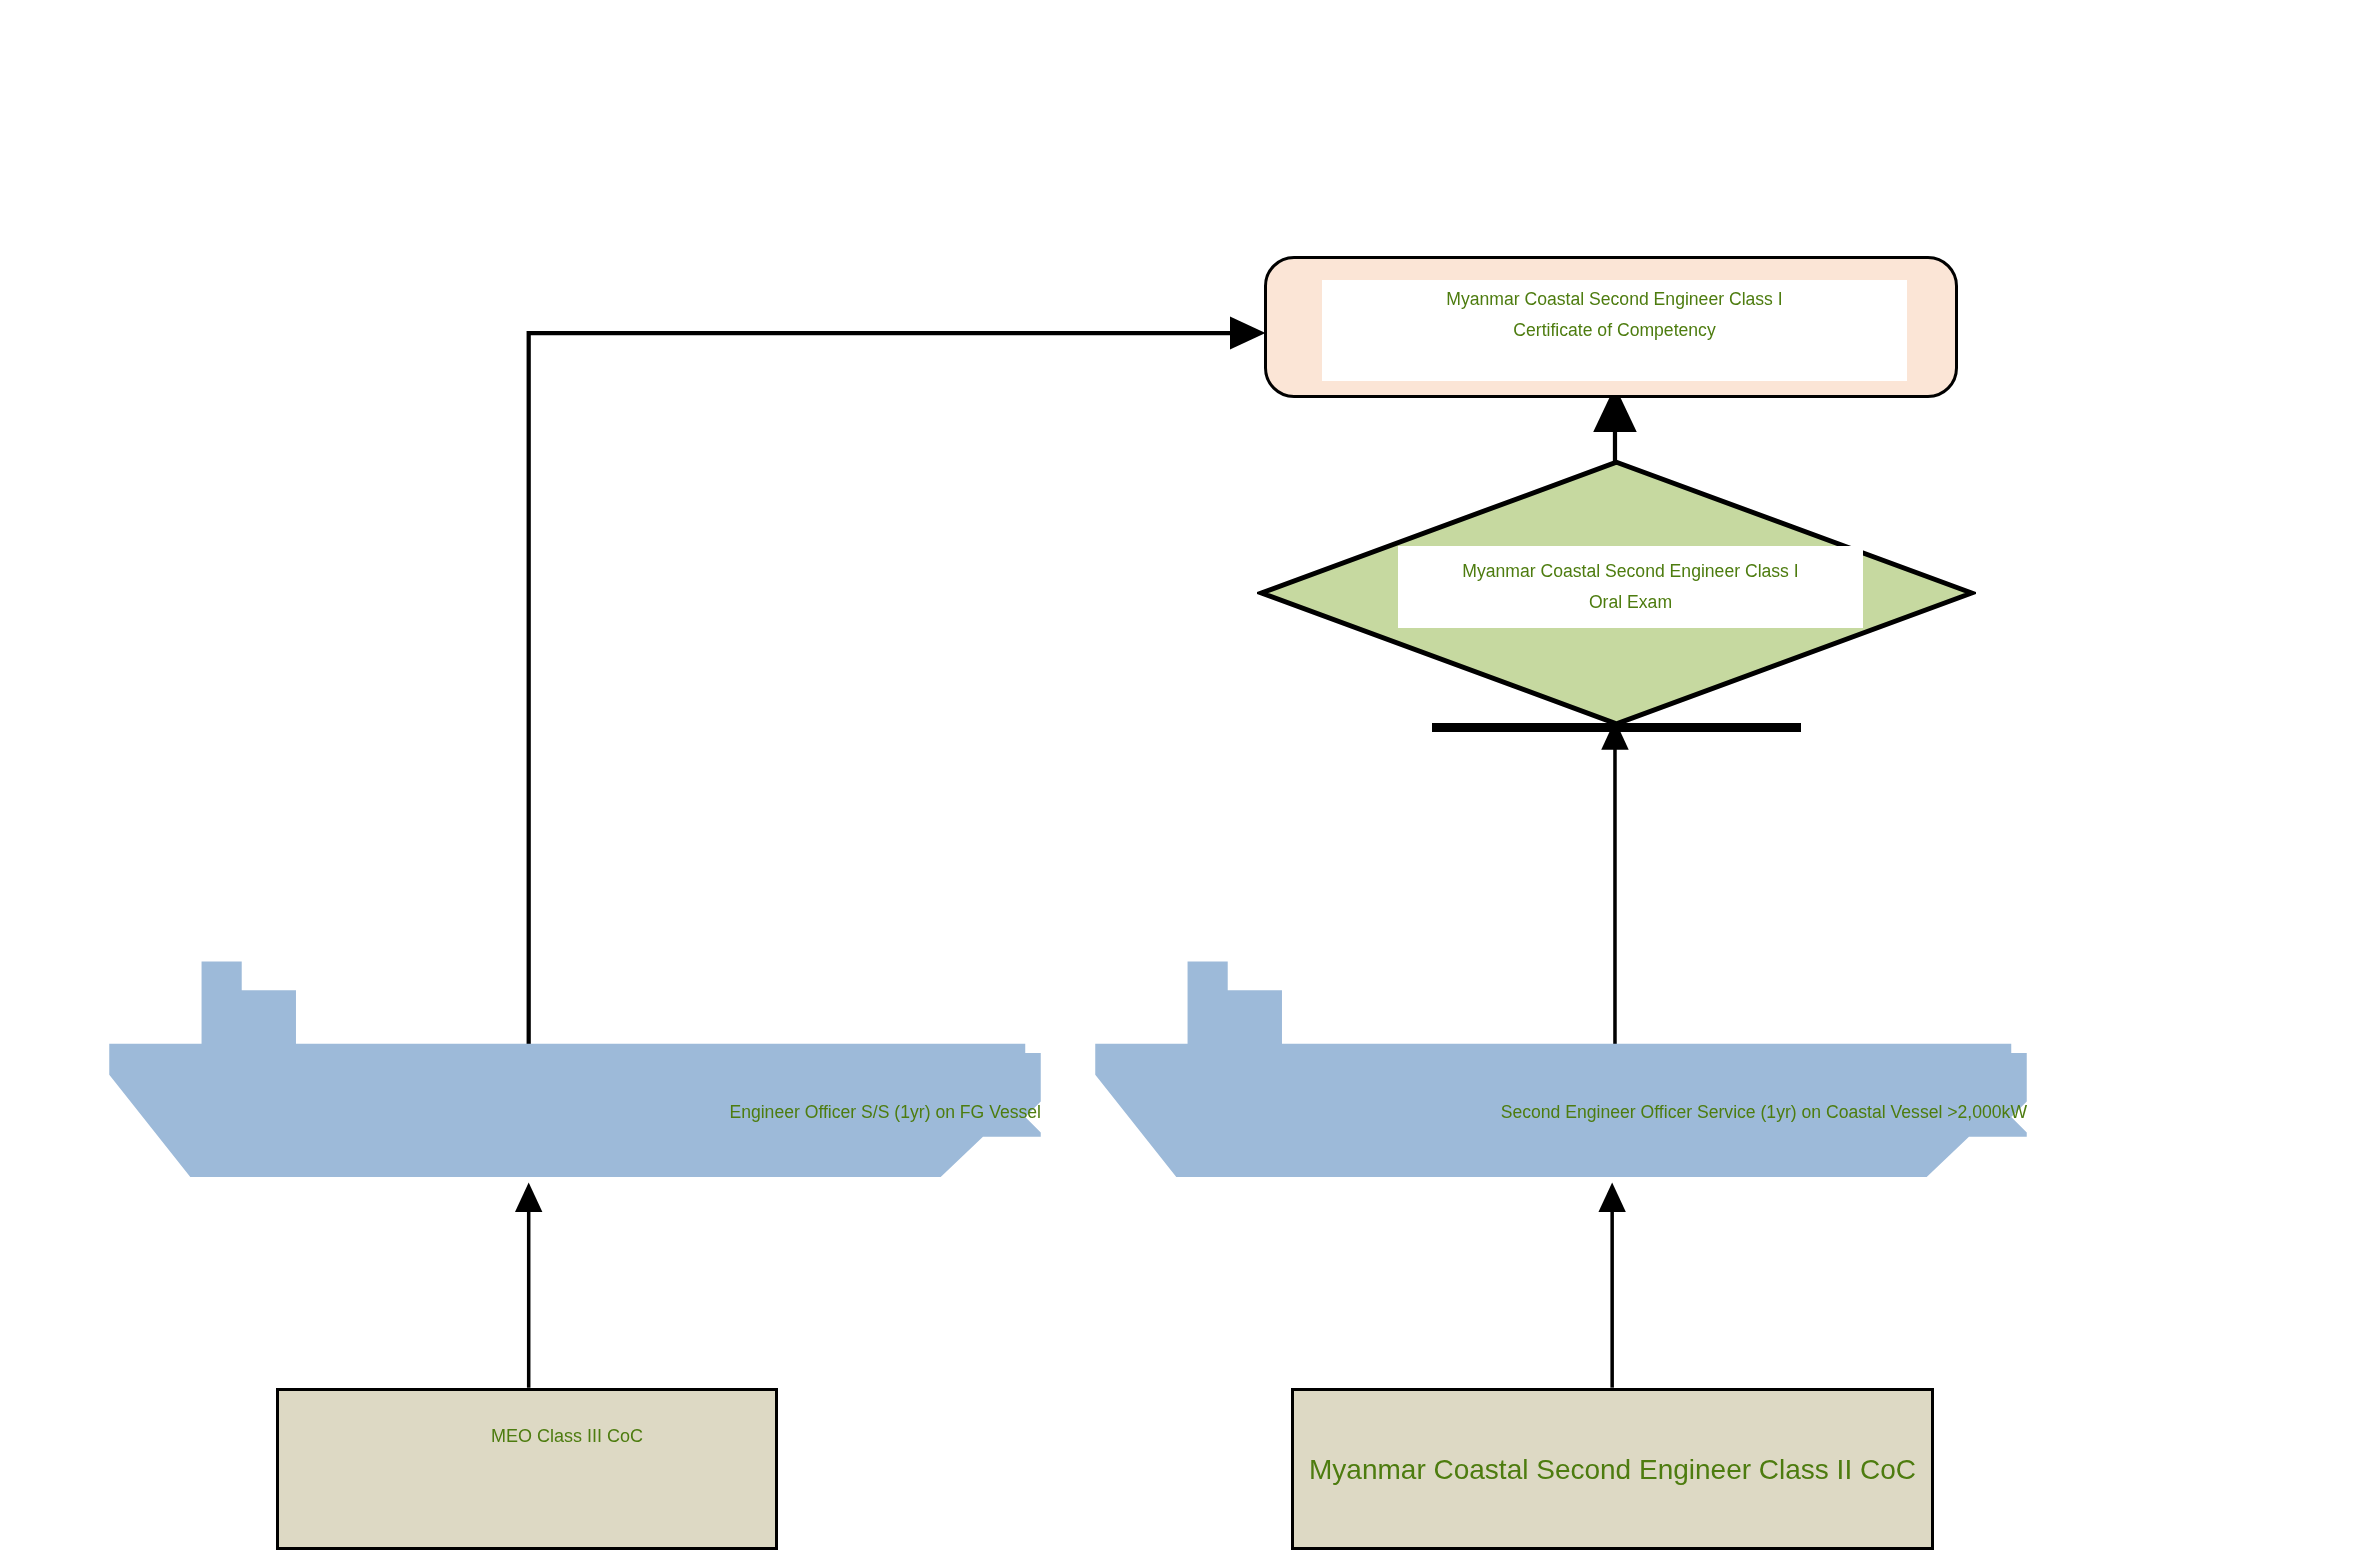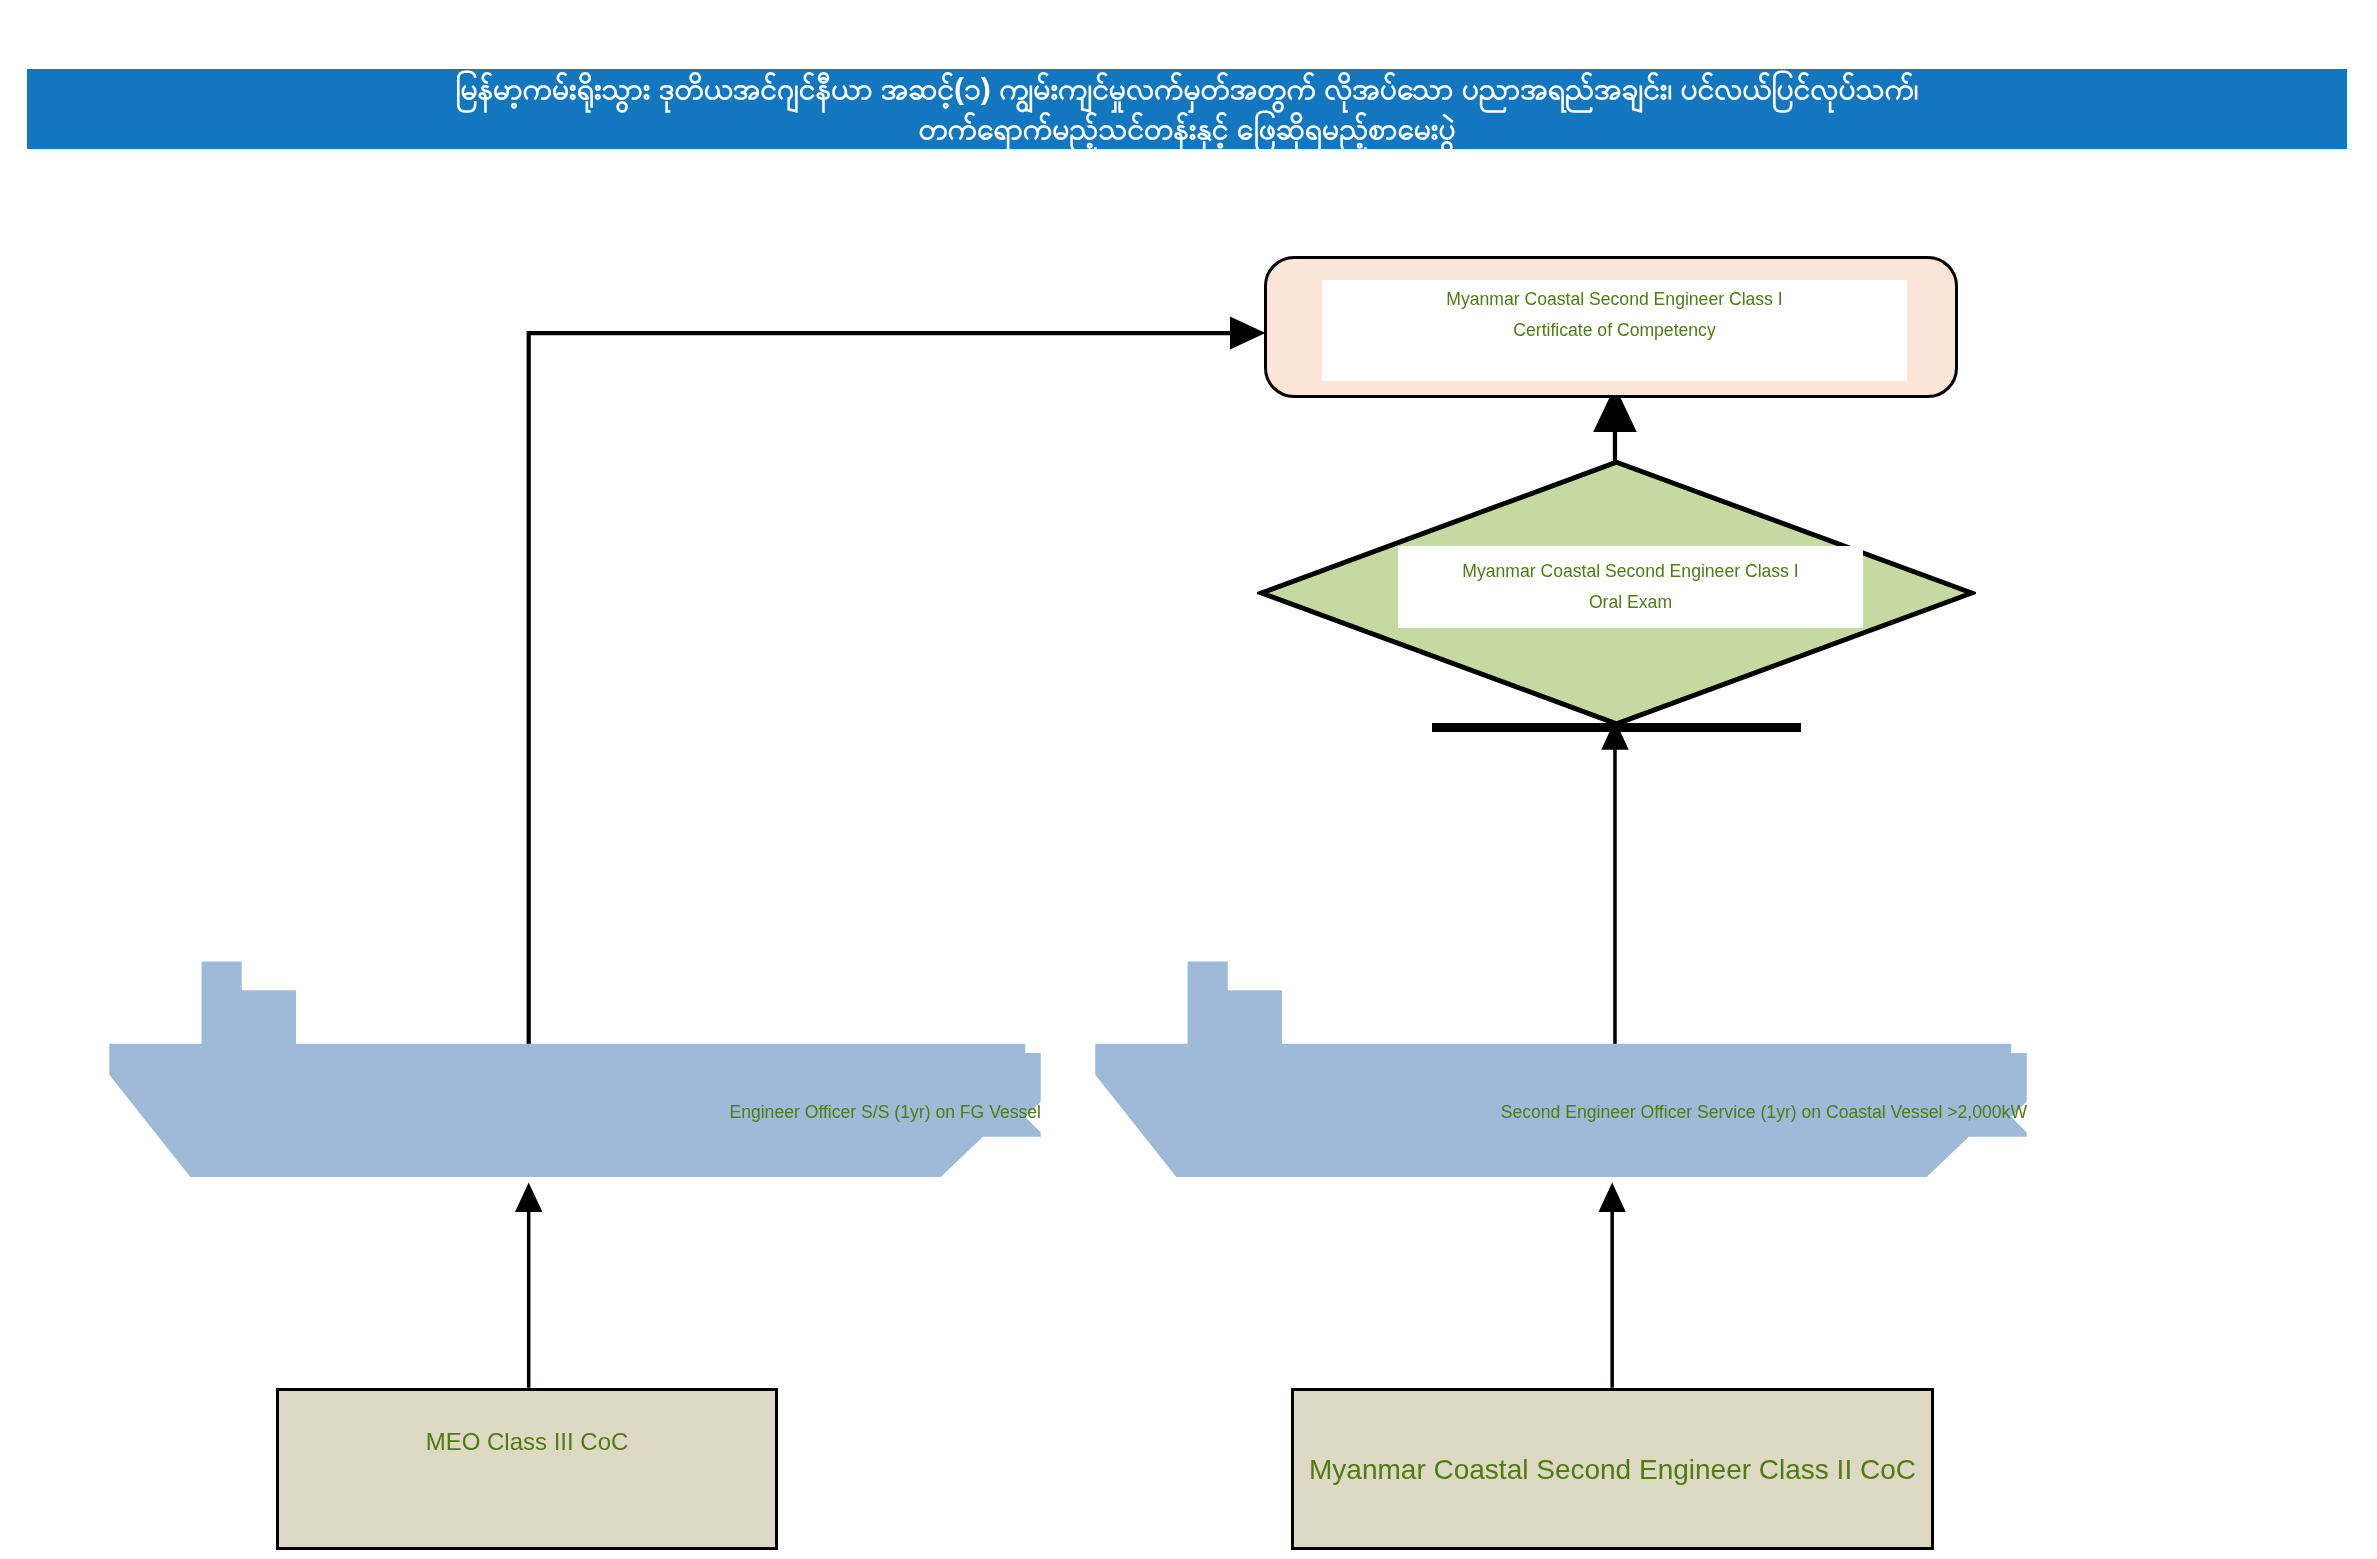"မြန်မာ့ကမ်းရိုးသွား ဒုတိယအင်ဂျင်နီယာ" div { html: <div> <div> <span>မြန်မာ့ကမ်းရိုးသွား ဒုတိယအင်ဂျင်နီယာ အဆင့်(၁) ကျွမ်းကျင်မှုလက်မှတ်အတွက် လိုအပ်သော ပညာအရည်အချင်း၊ ပင်လယ်ပြင်လုပ်သက်၊</span> <span>တက်ရောက်မည့်သင်တန်းနှင့် ဖြေဆိုရမည့်စာမေးပွဲ</span> </div> </div> -> none }
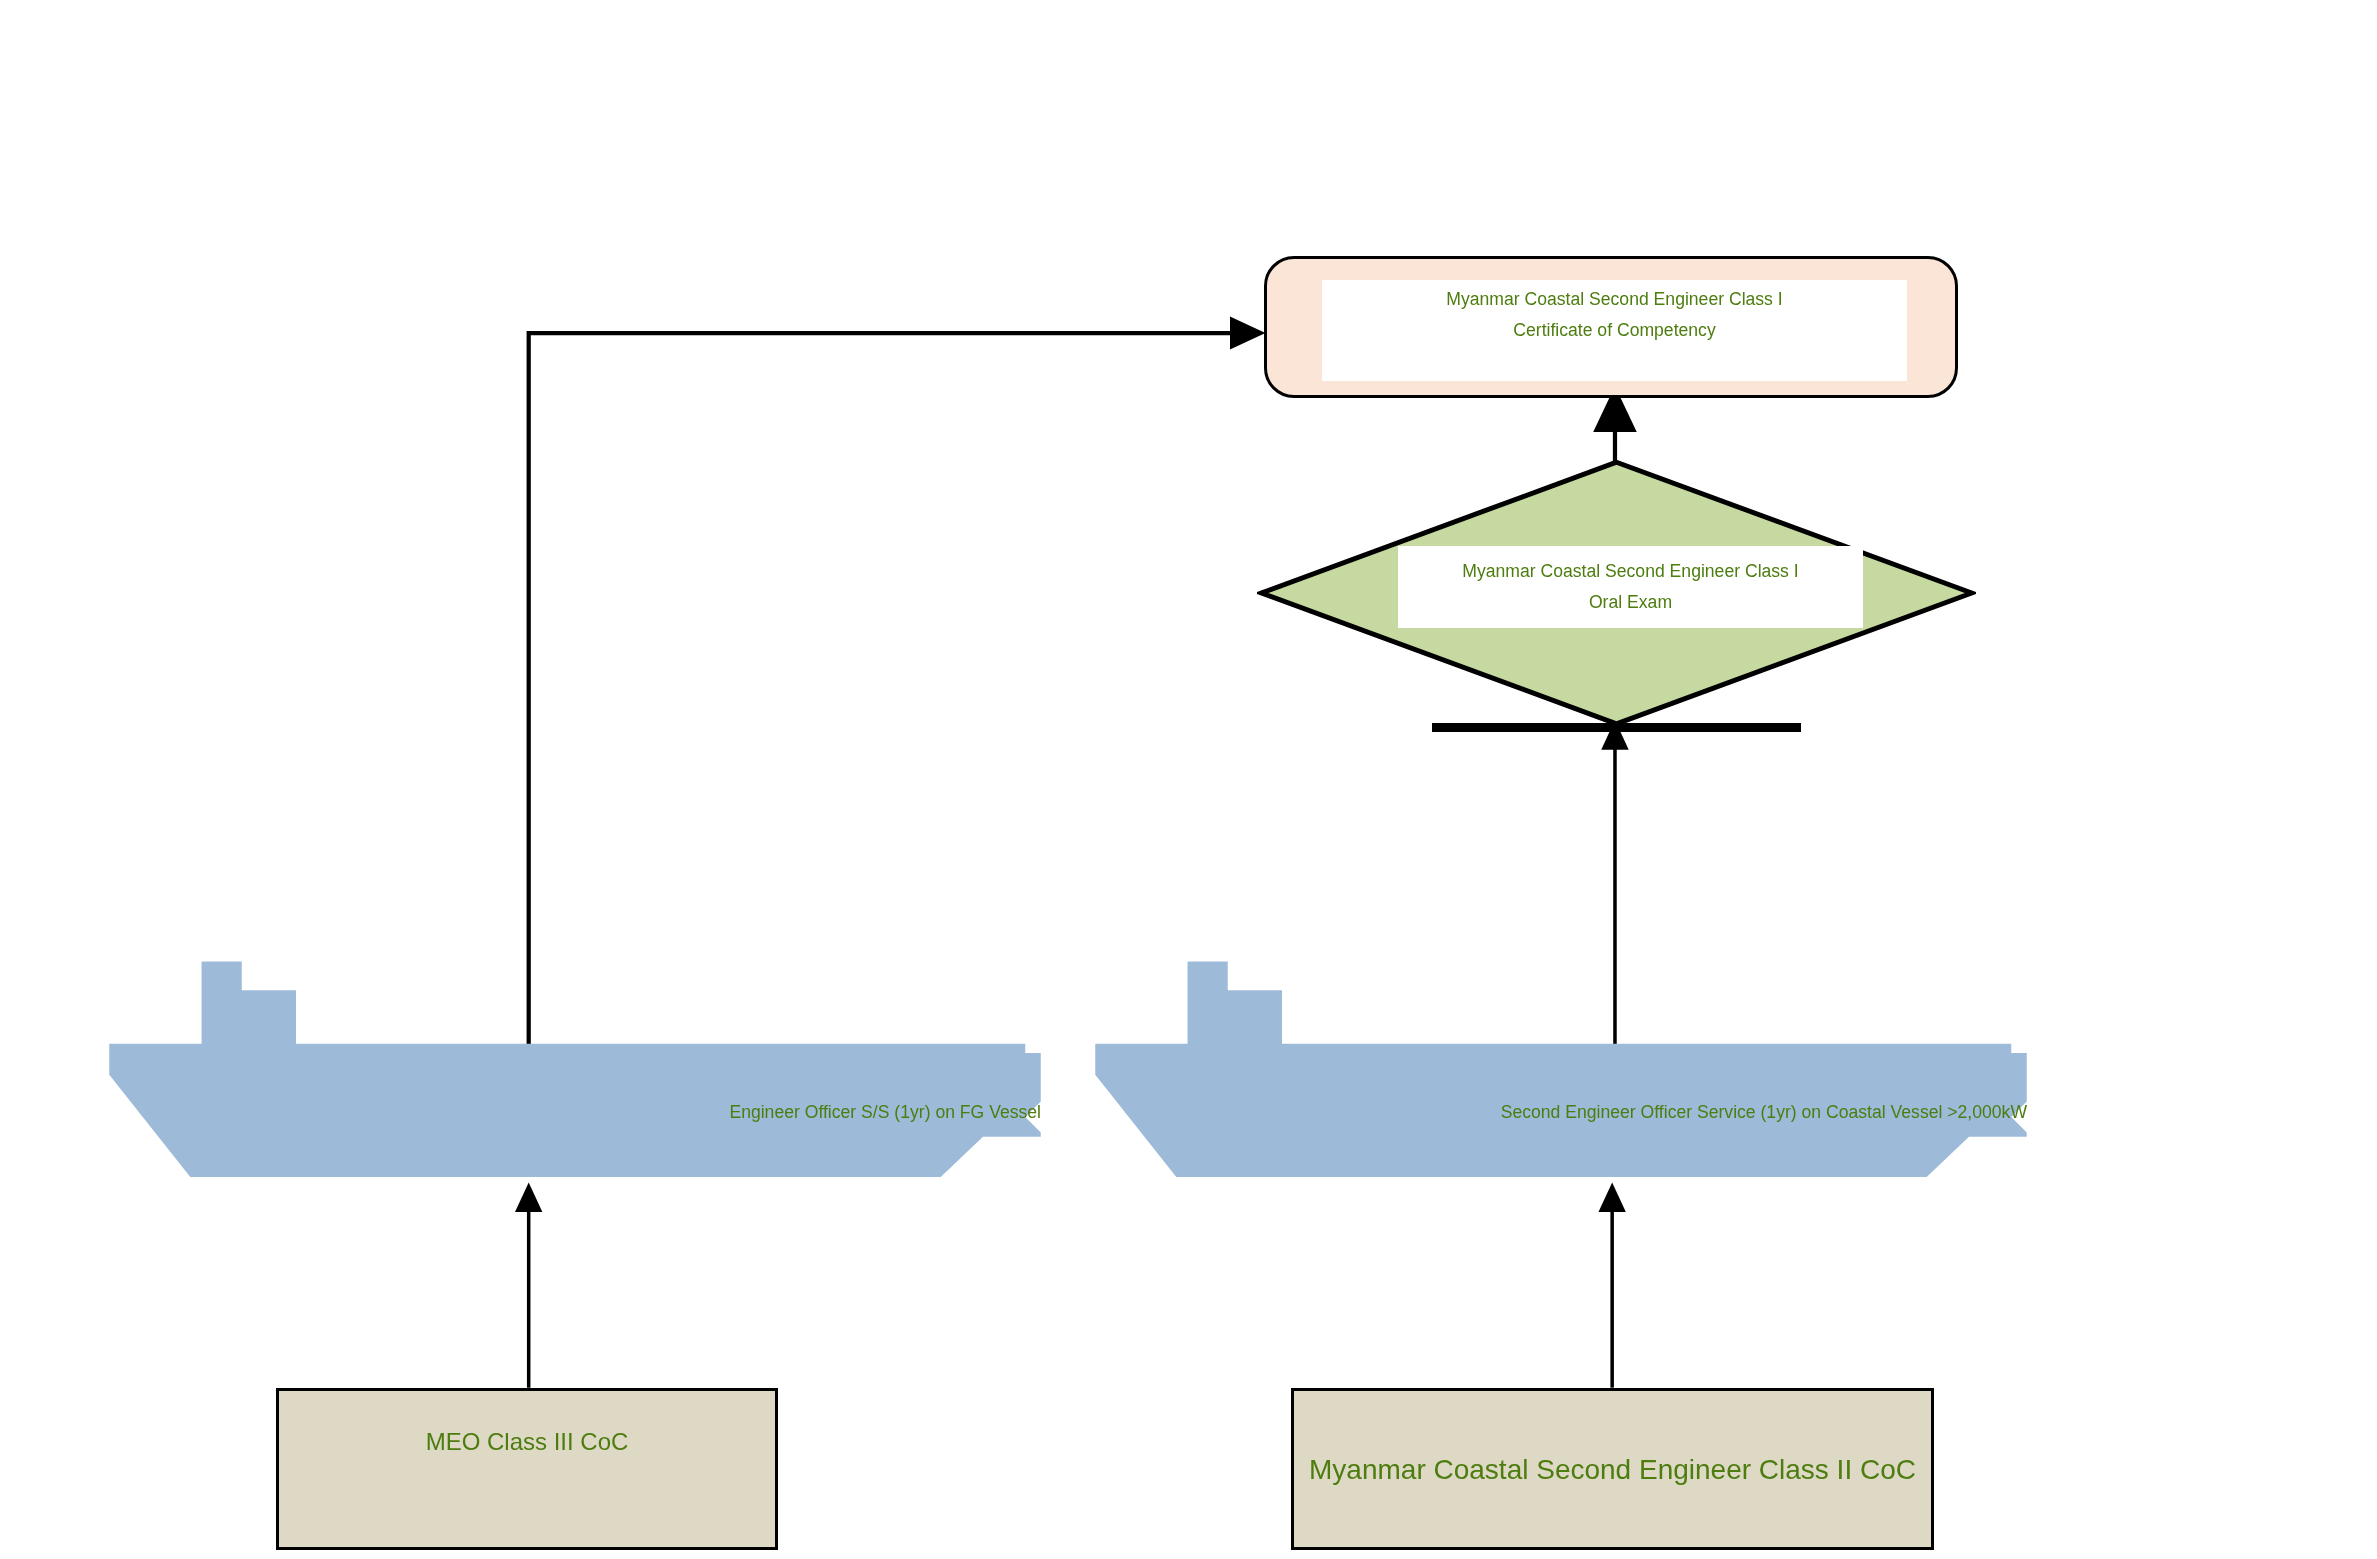"MEO Class III CoC" #meo3-box .shape-text { font-size: 24px -> 18px; margin-left: none -> 40px }
